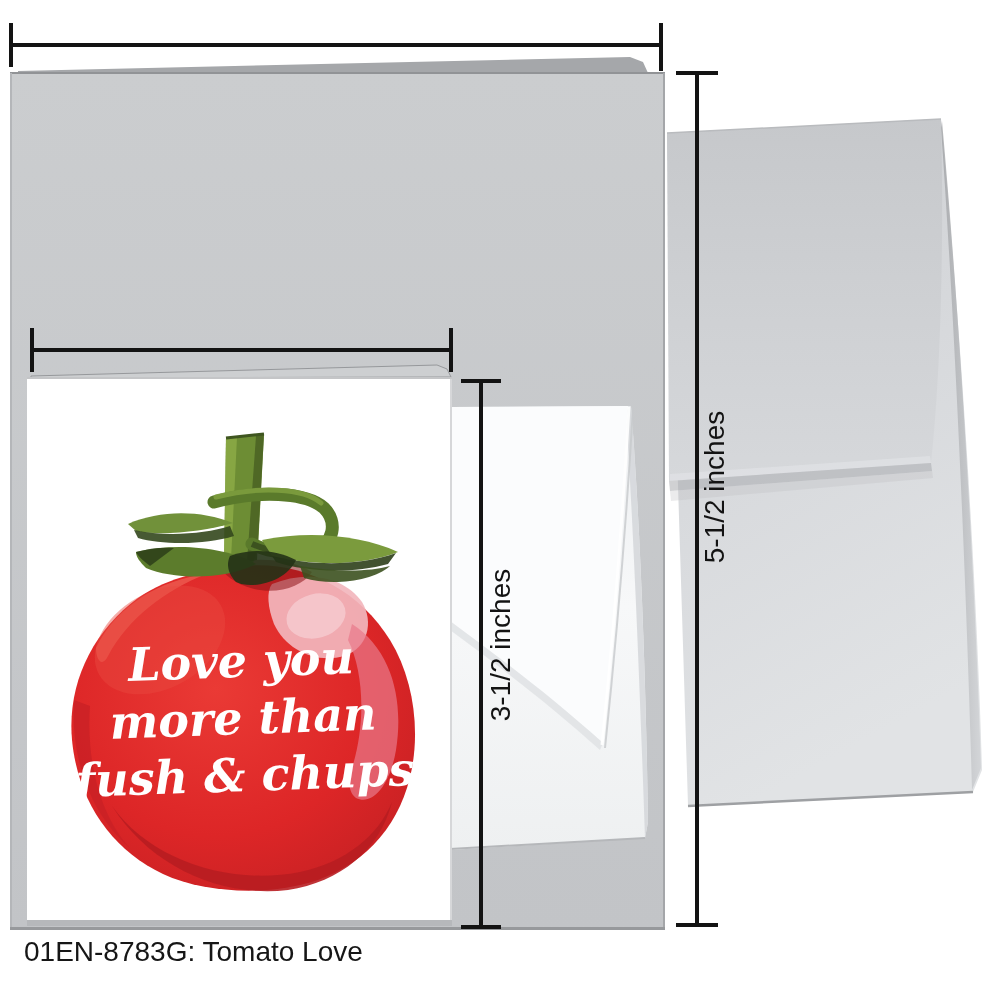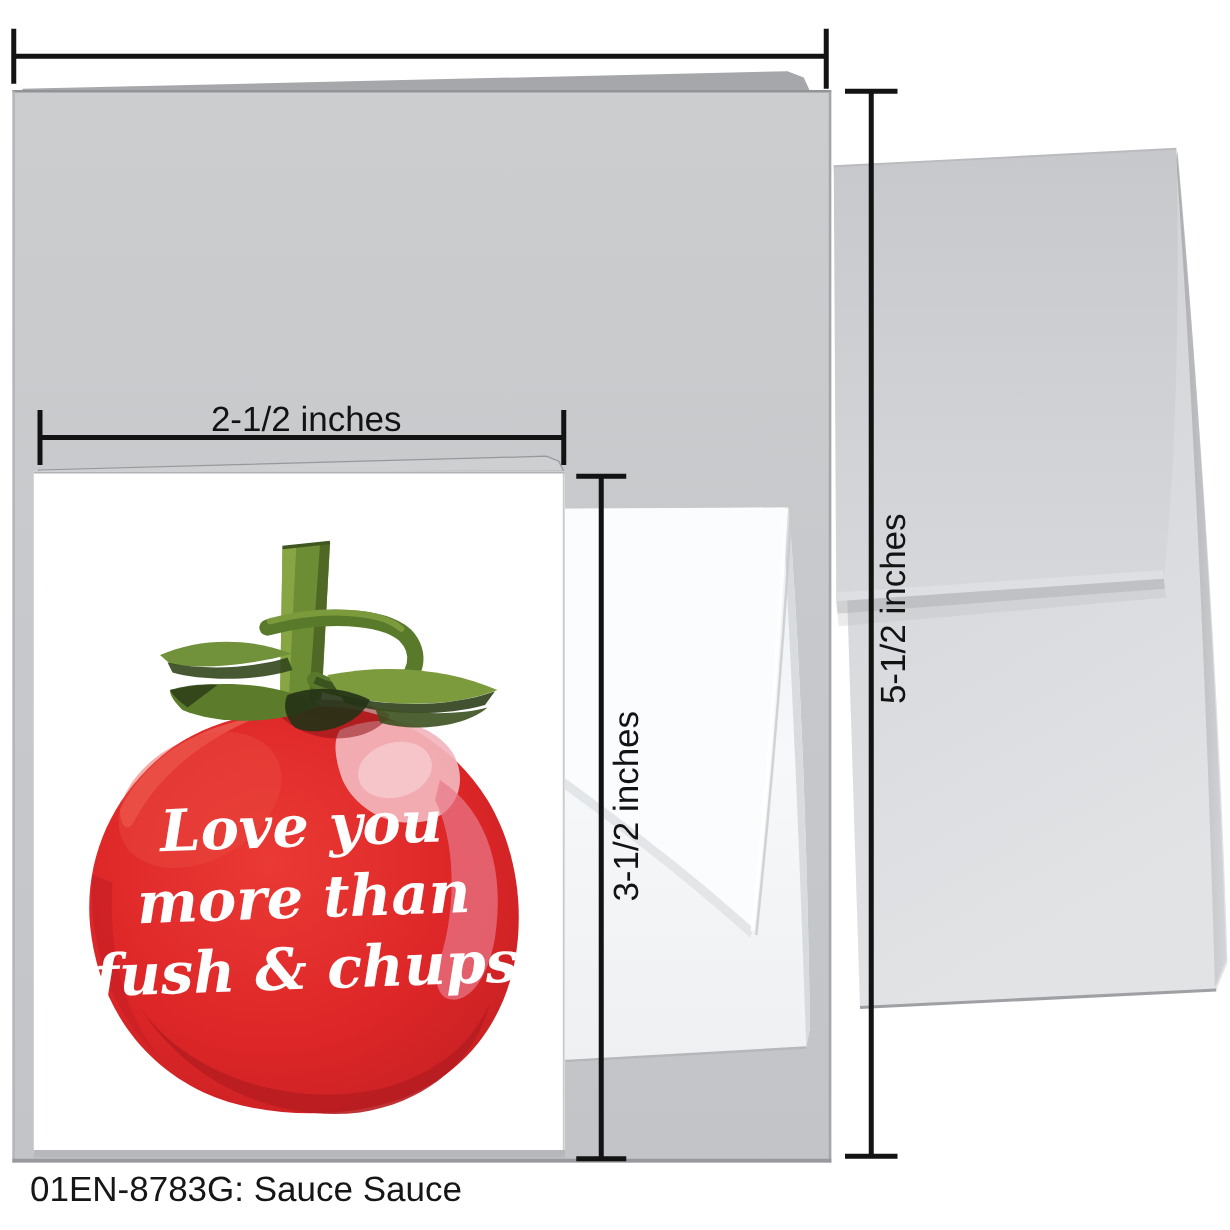"2-1/2 inches" div.dim-label { html: <div>2-1/2 inches</div> -> none }
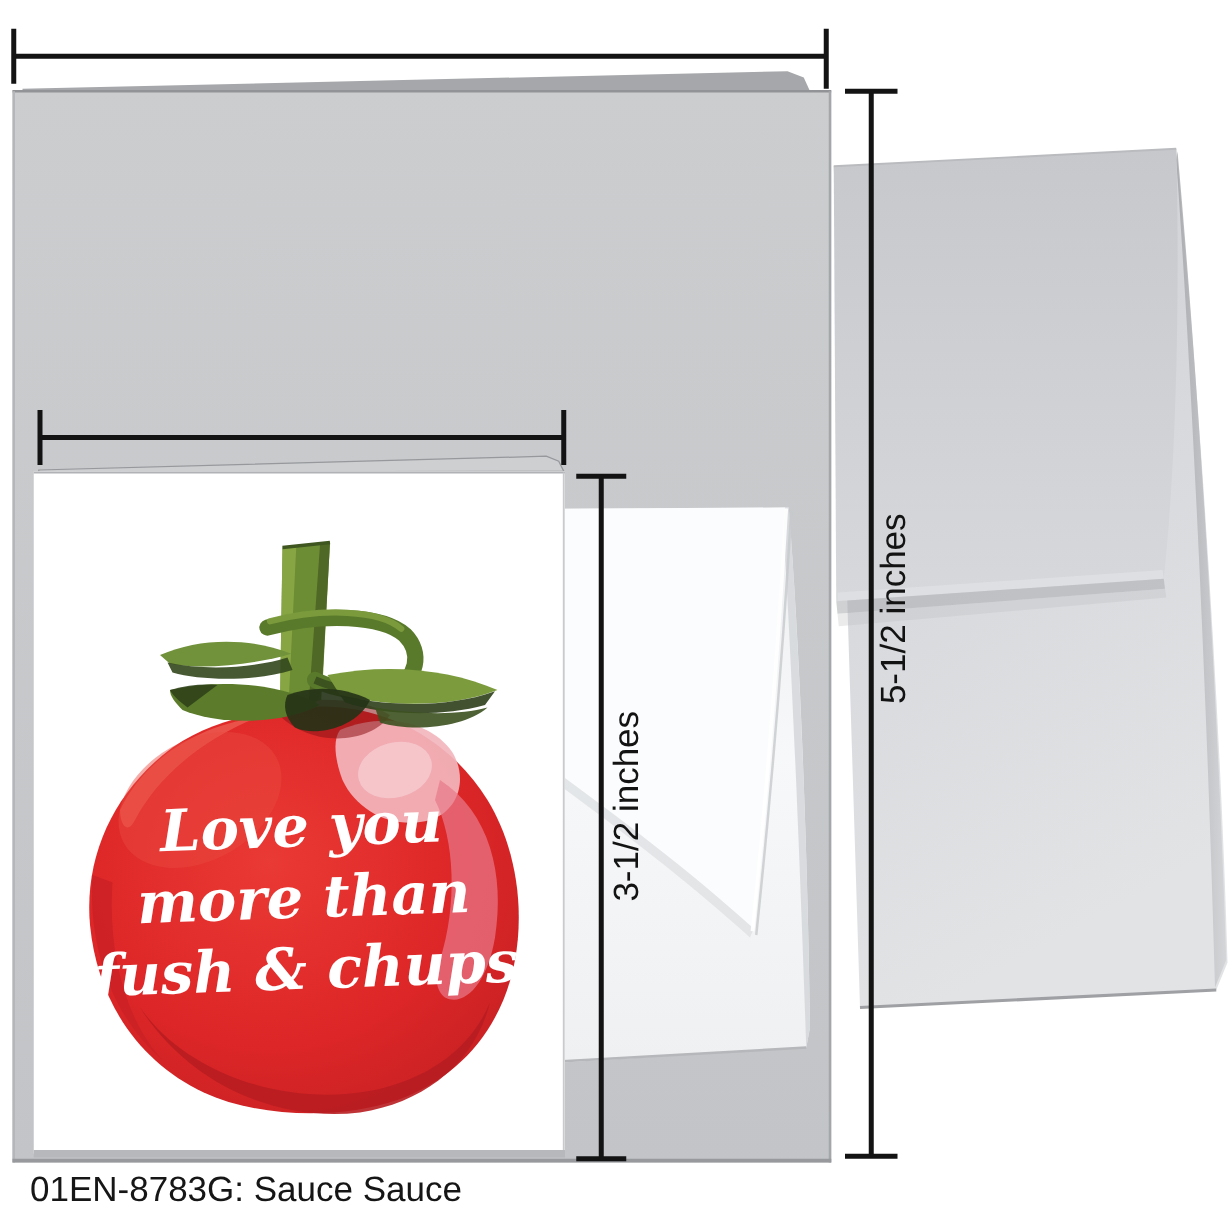"01EN-8783G: Sauce Sauce" div { text: Sauce Sauce -> Tomato Love }
